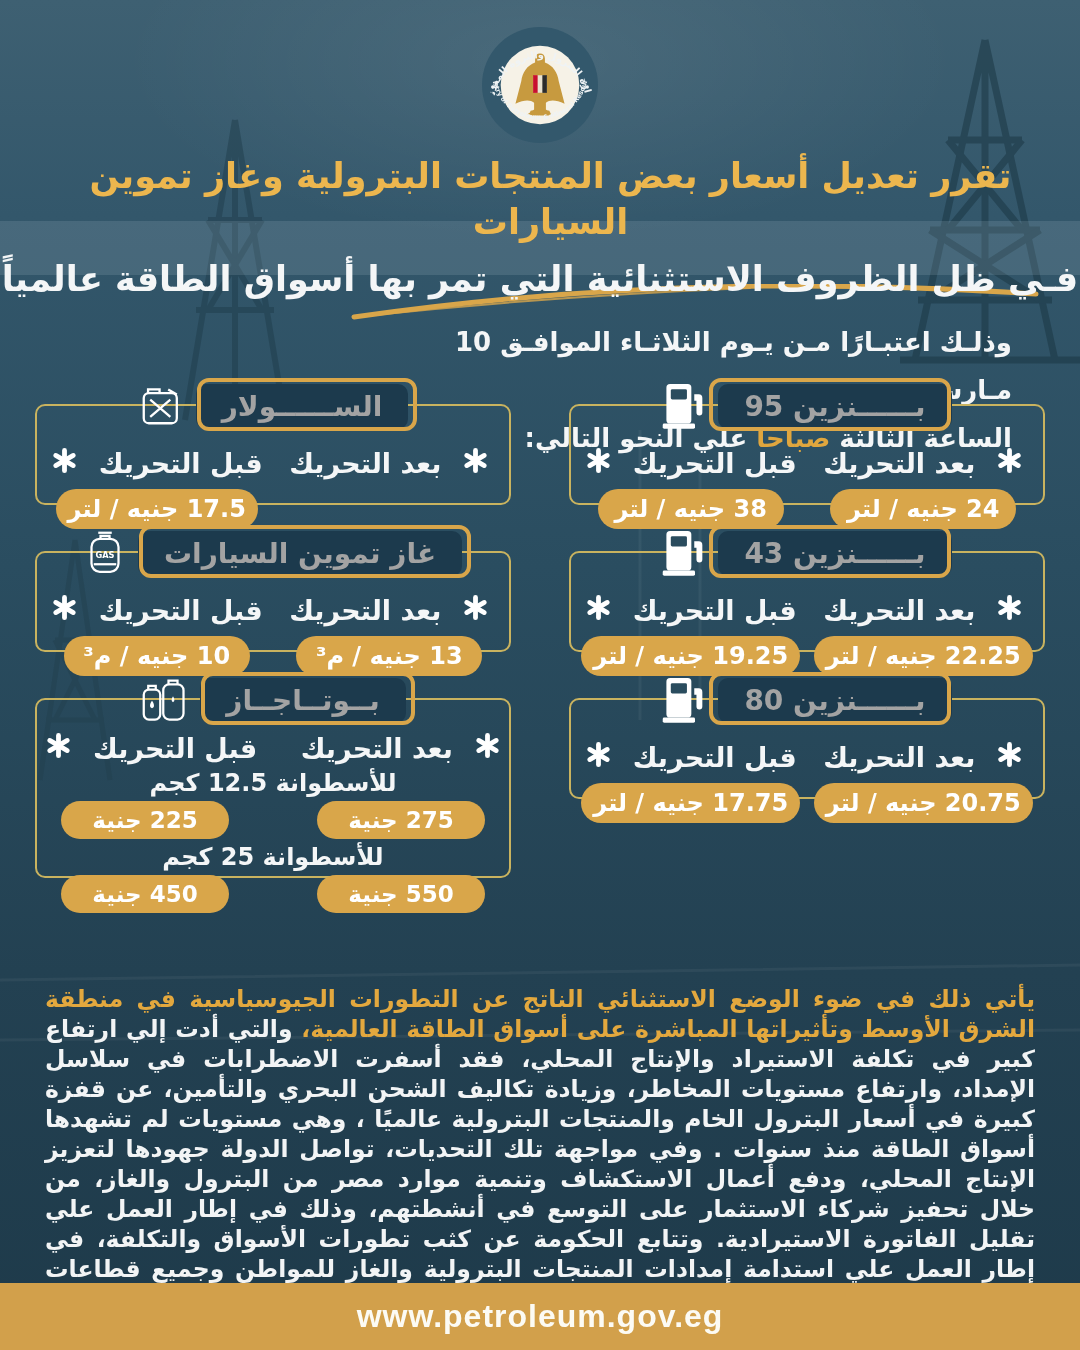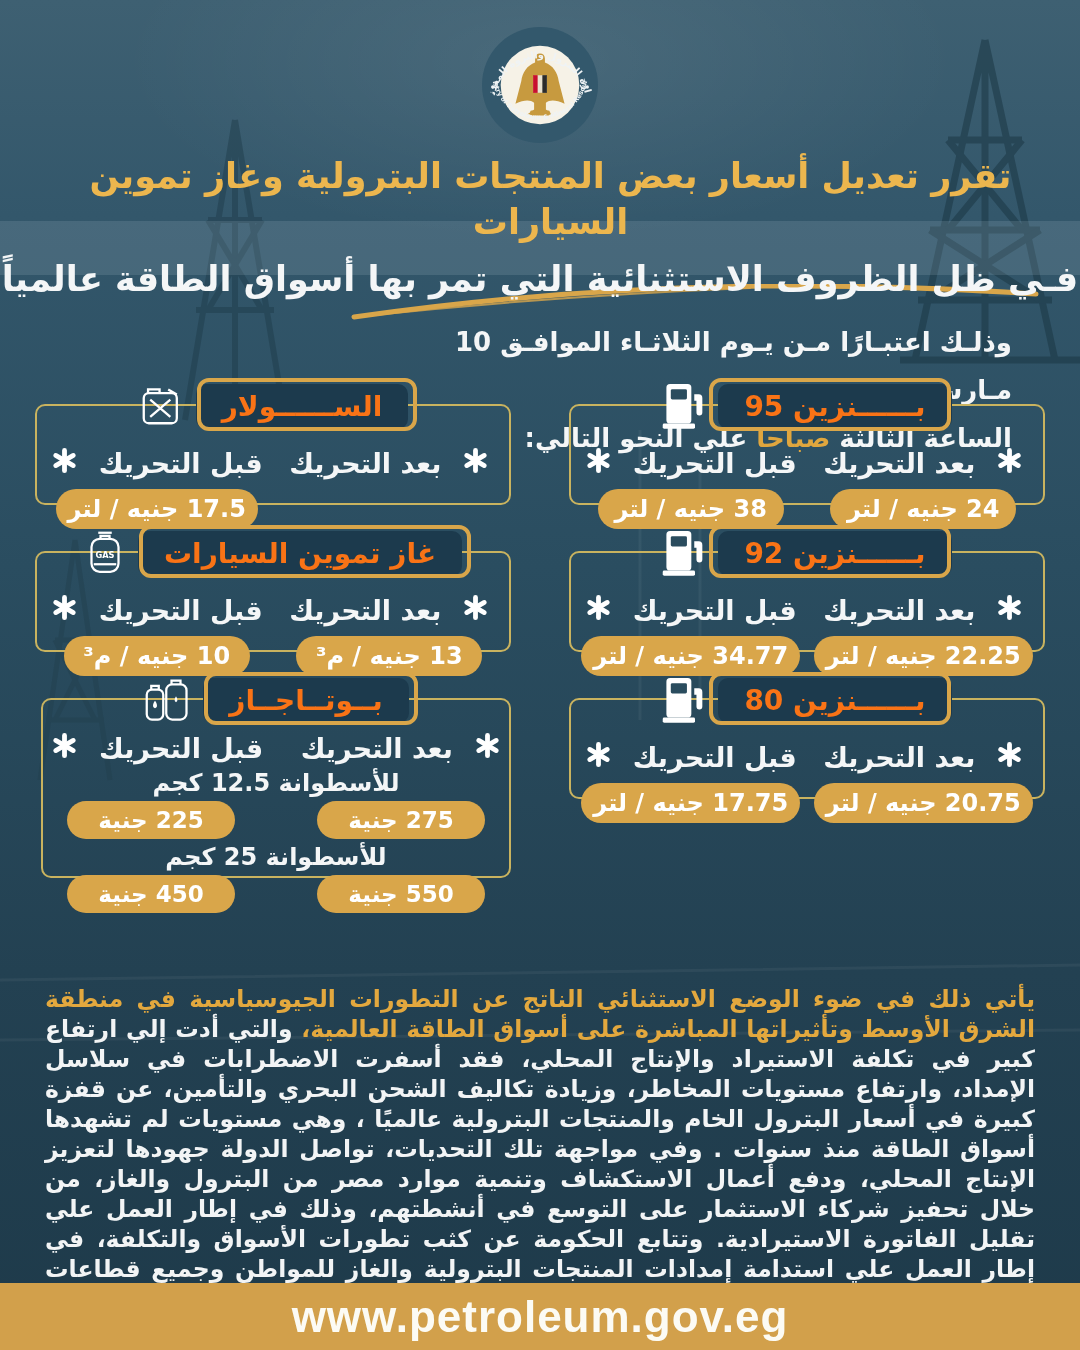"الســــــولار" .badge { color: #f97316 -> #a3a3a3 }
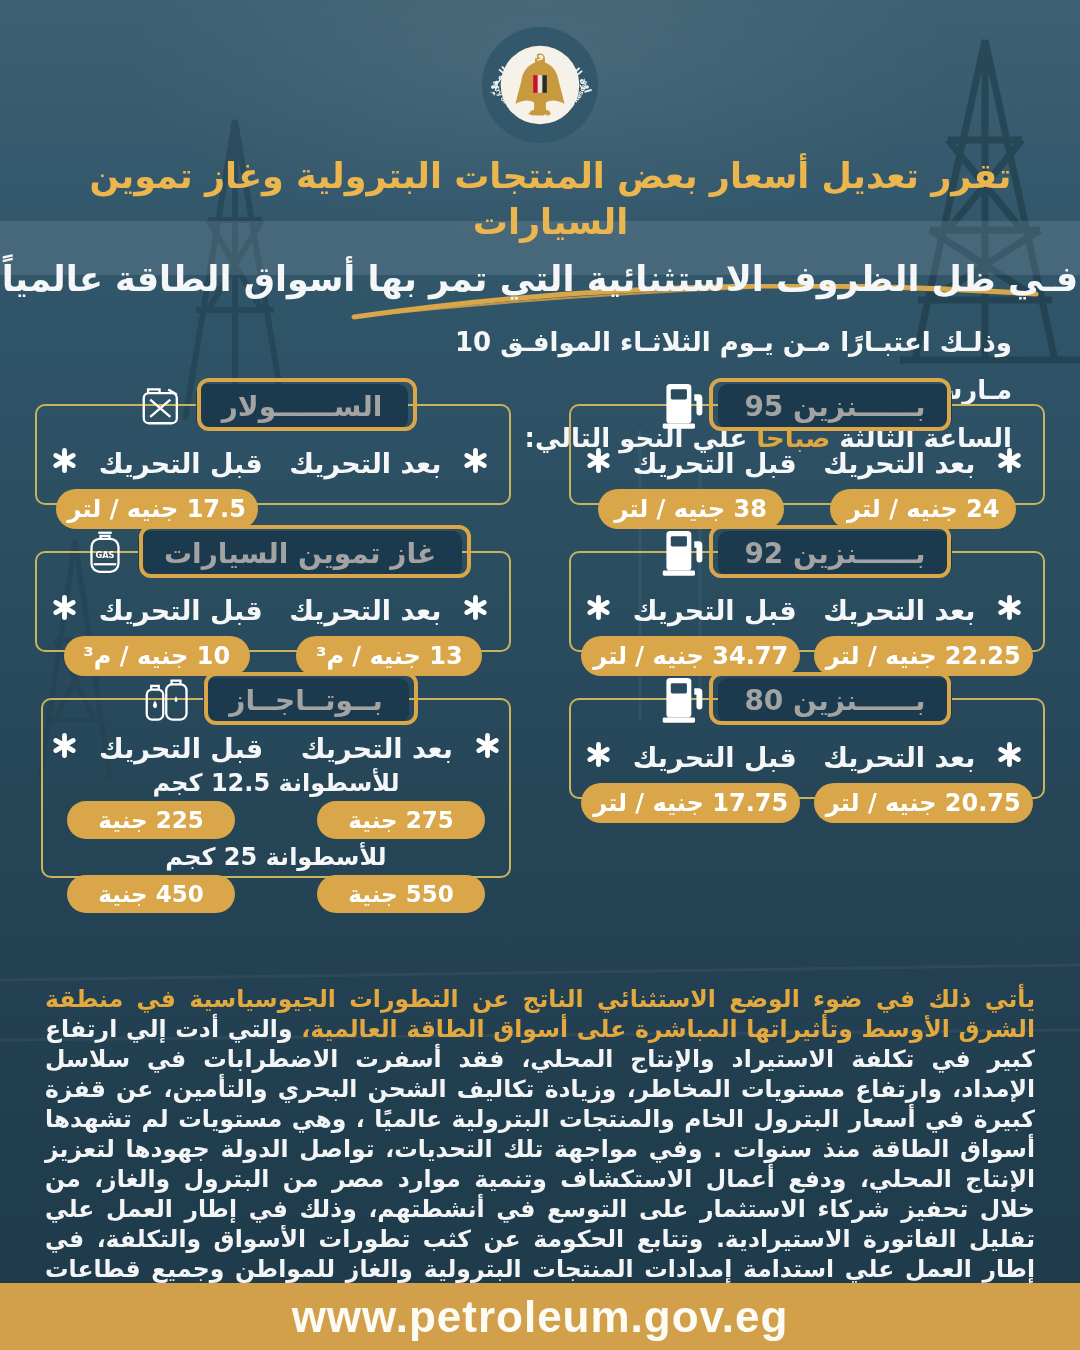"بــــــنزين 92" span { text: 92 -> 43 }
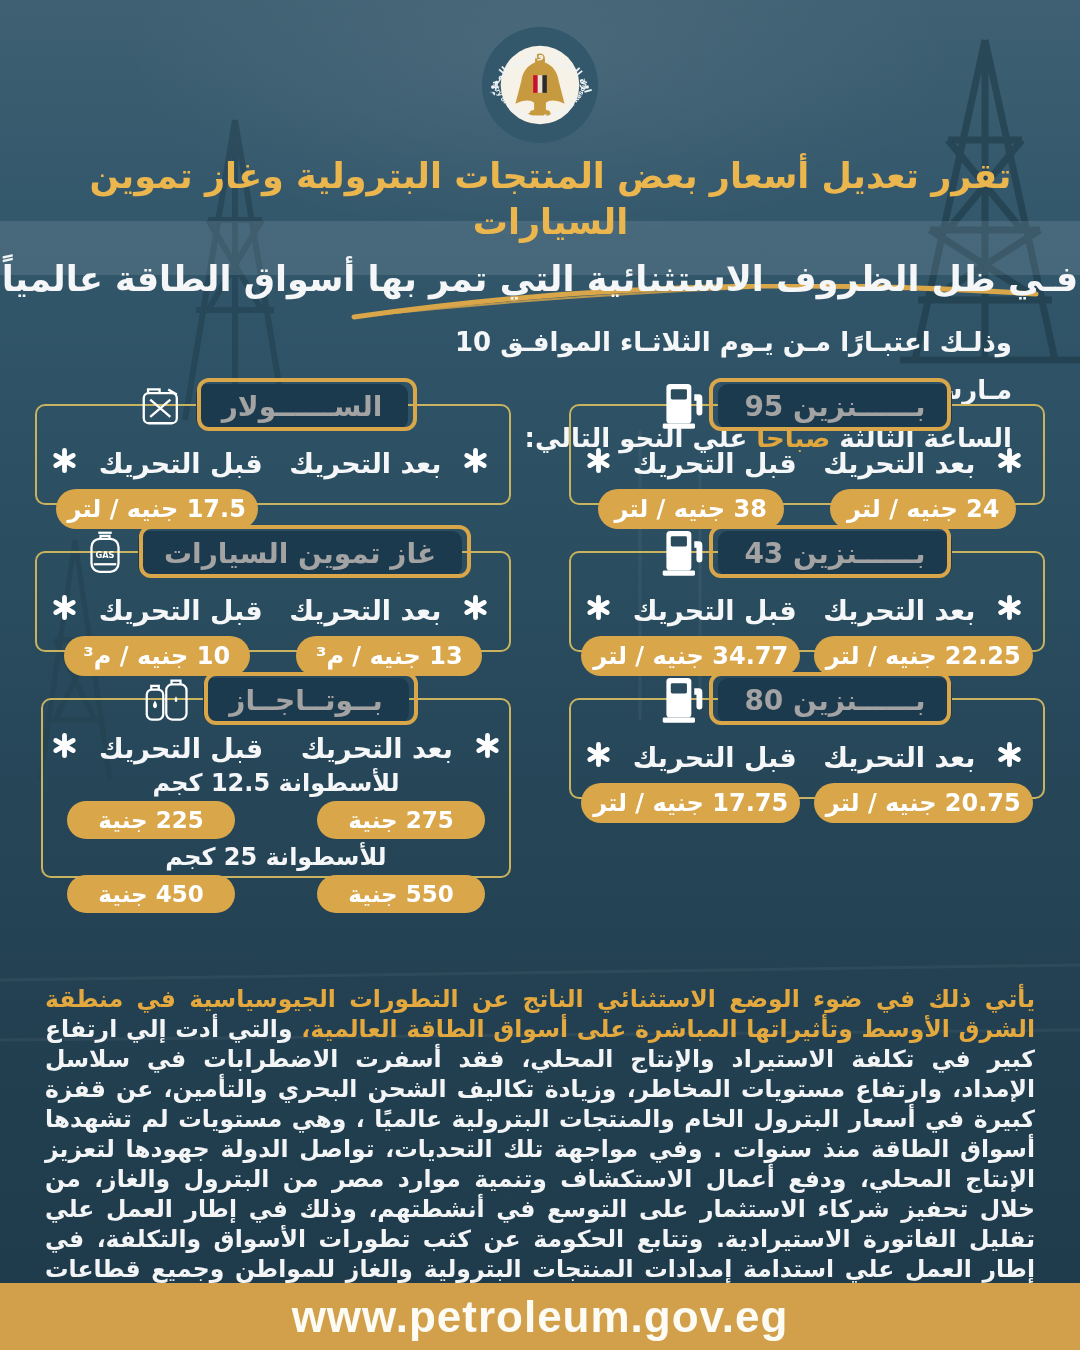"34.77 جنيه / لتر" div.pill { text: 34.77 -> 19.25 }
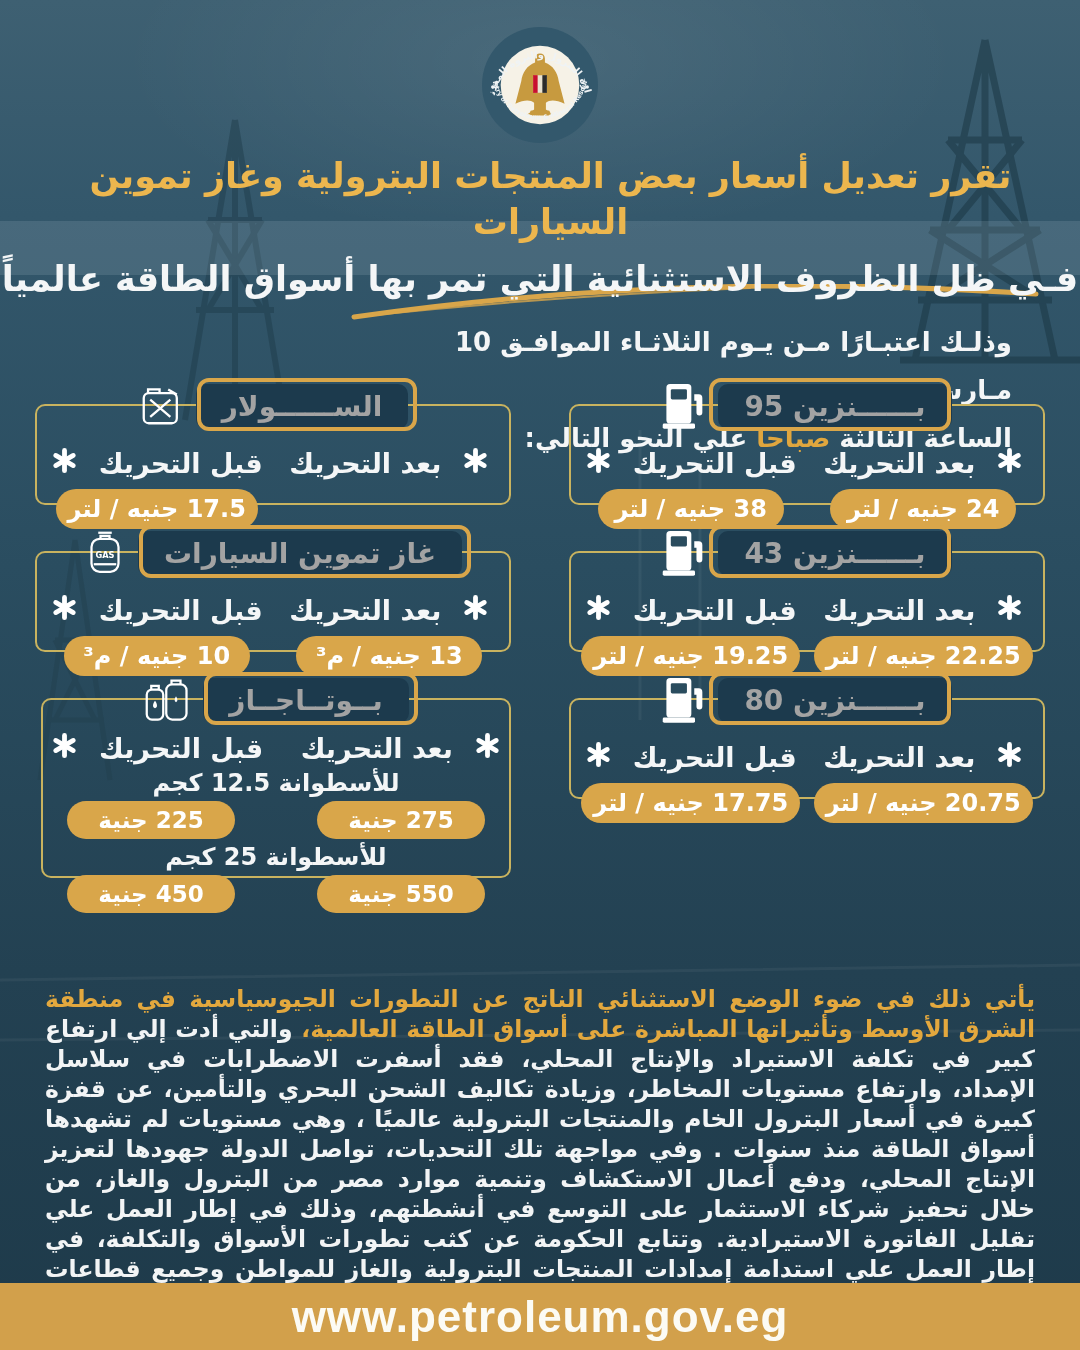"بــوتــاجــاز" .panel.tall { margin-left: 6px -> none }
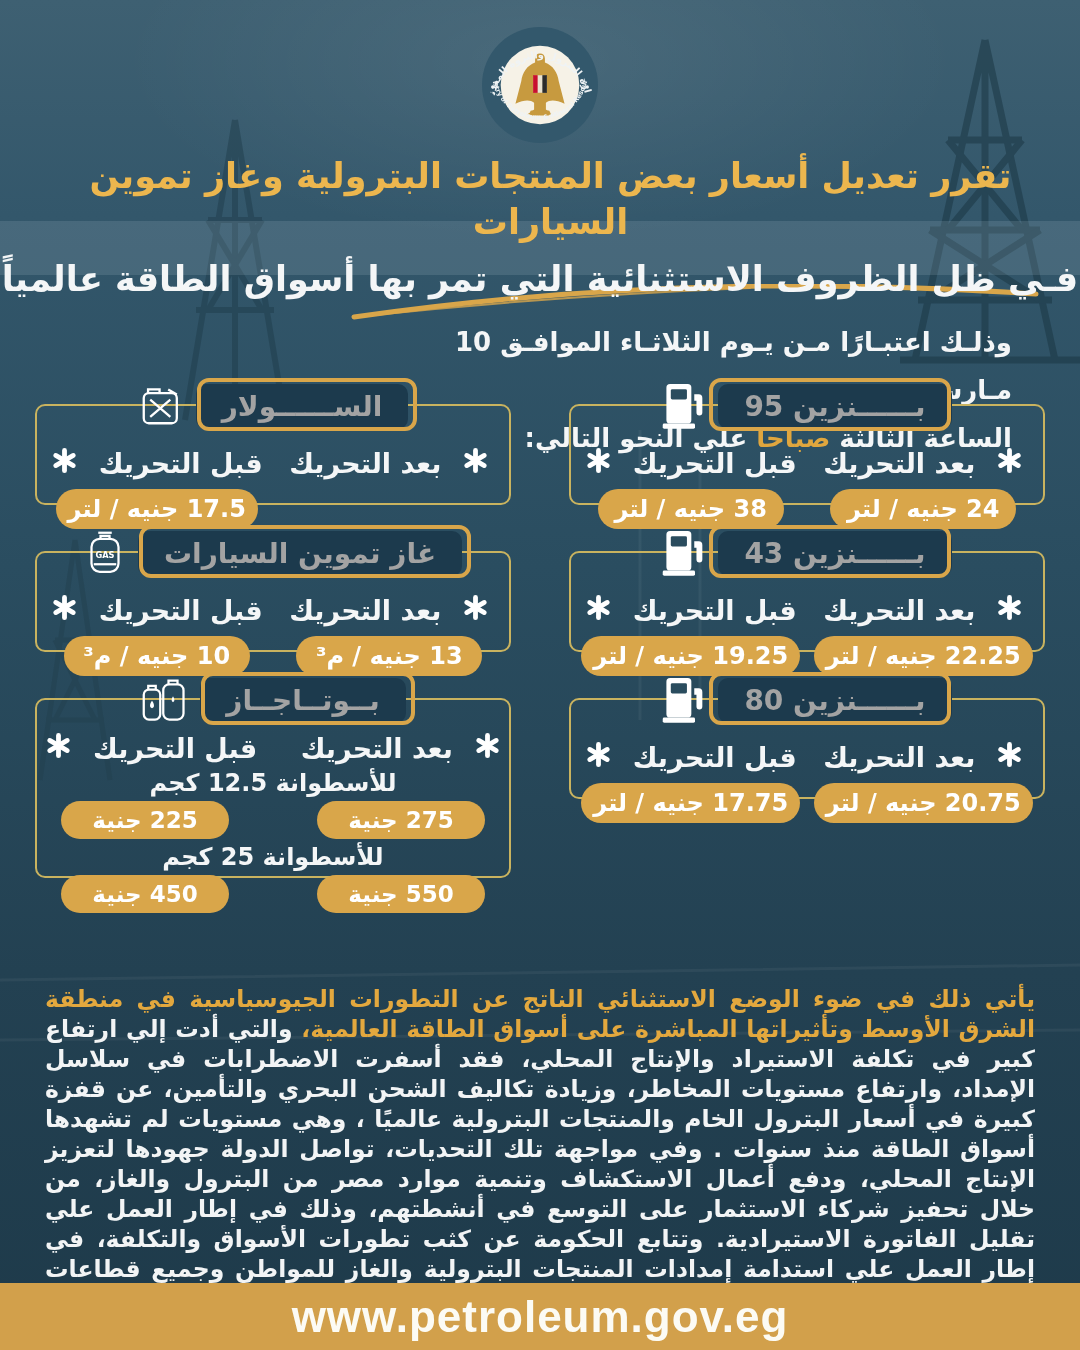"www.petroleum.gov.eg" .footer .url { font-size: 44px -> 32px }
